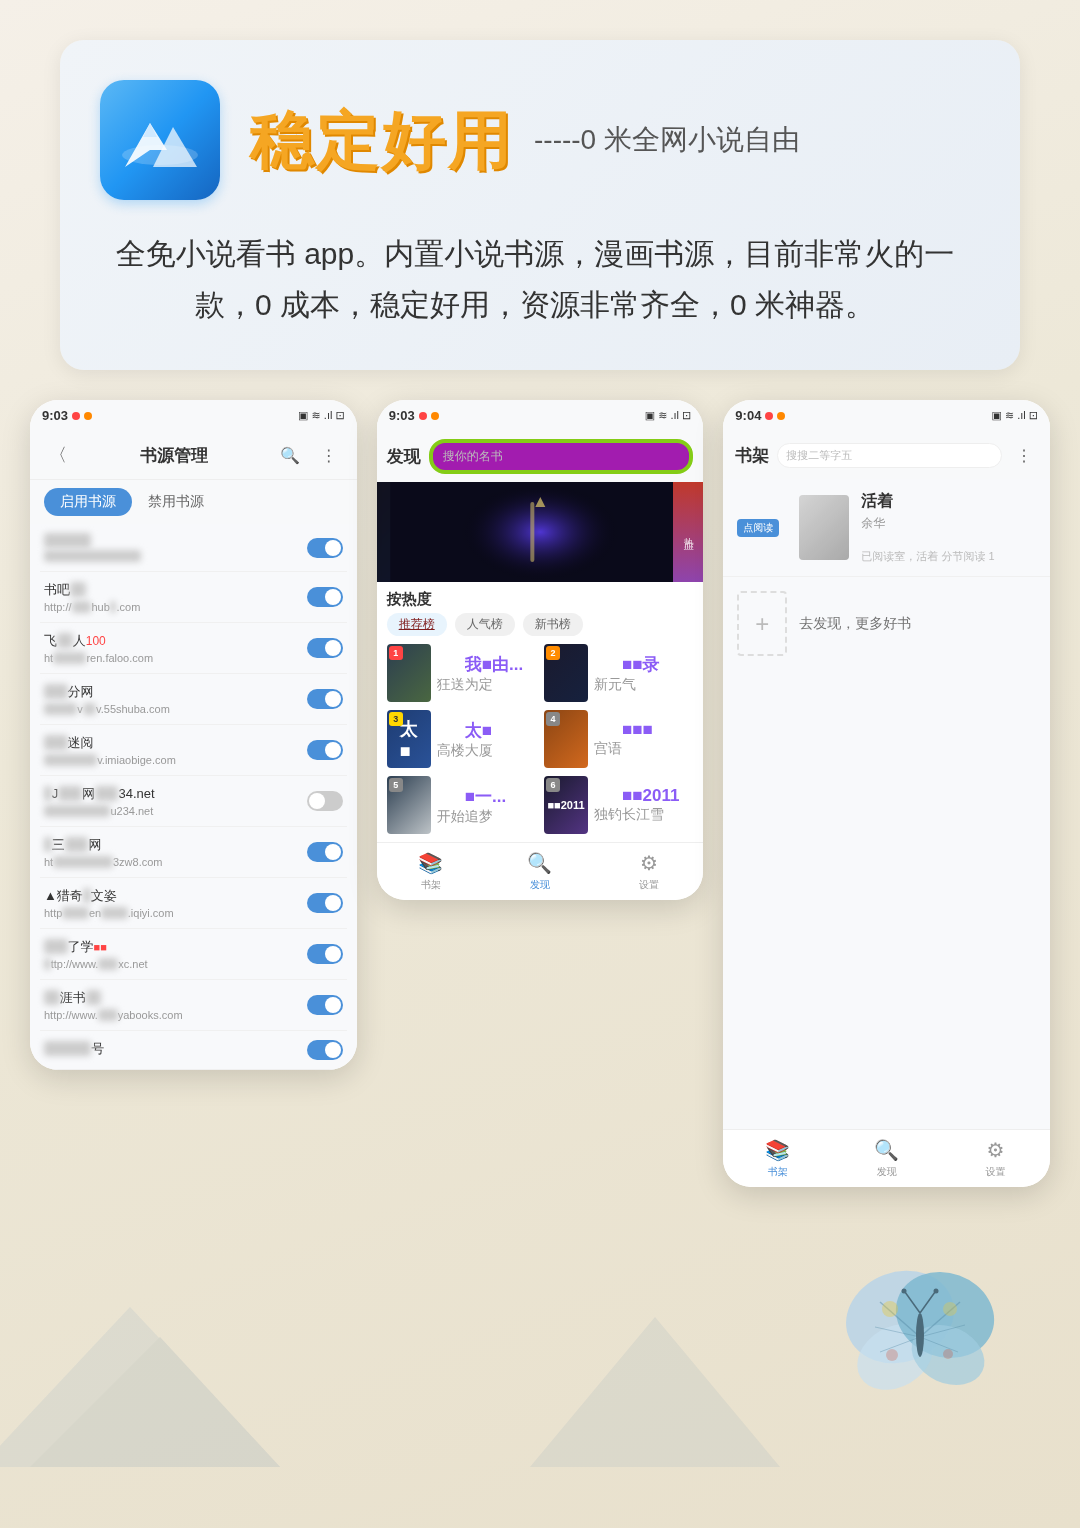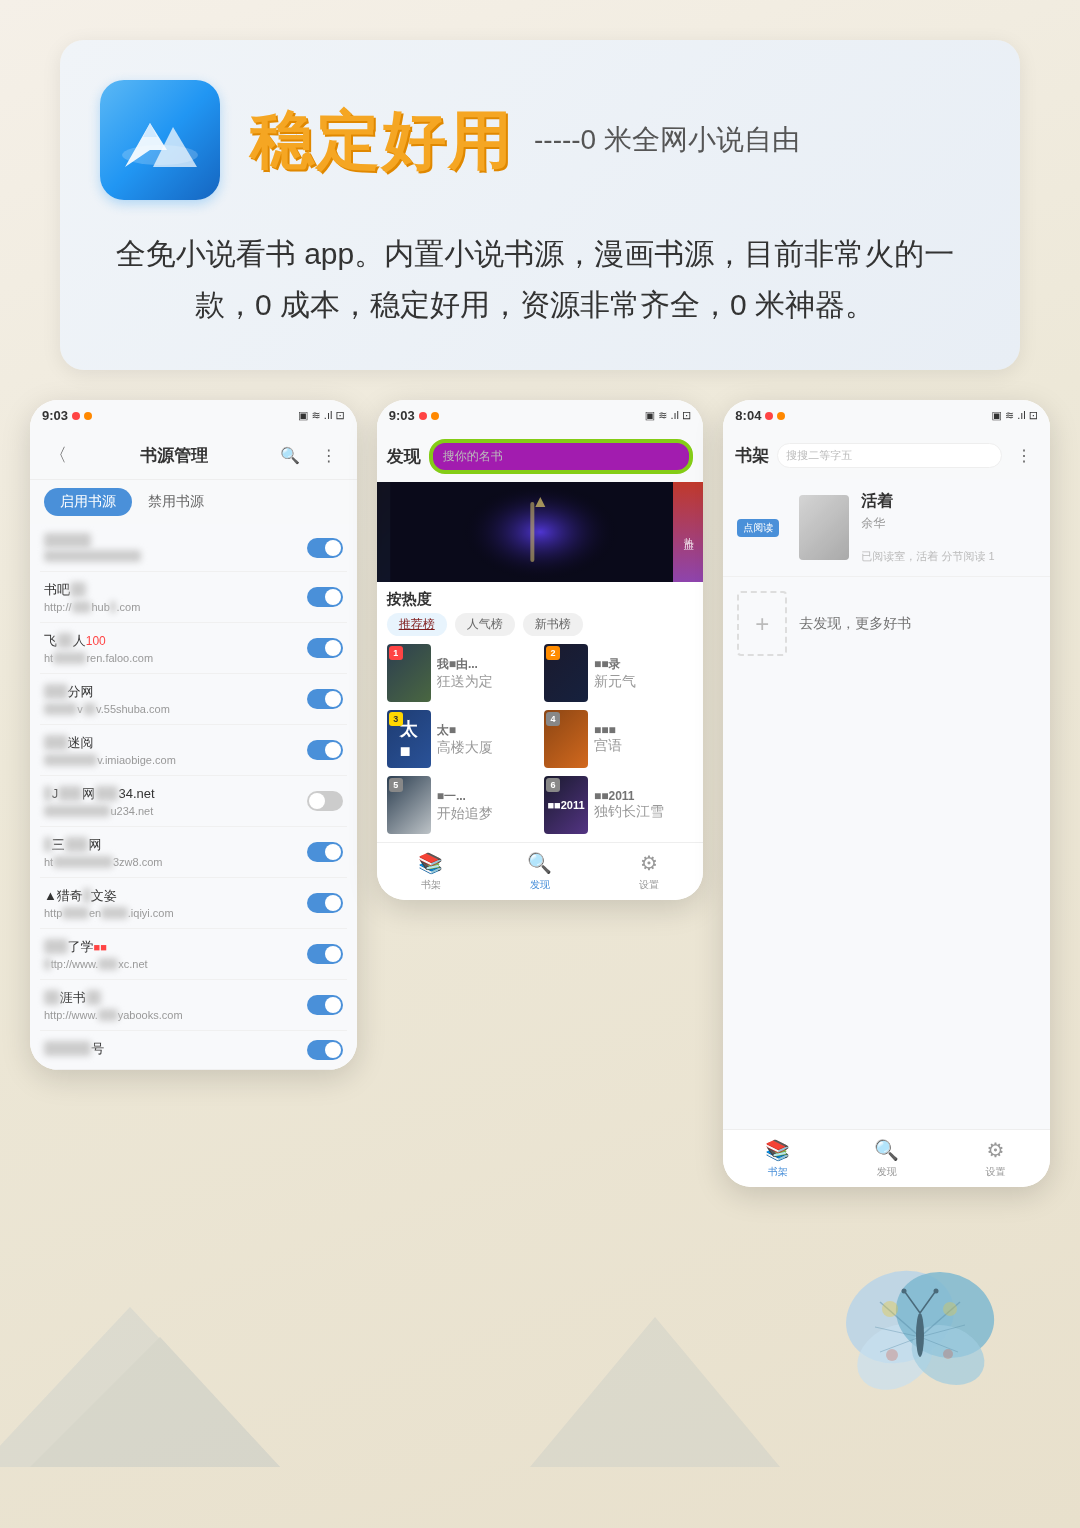"8:04" span { text: 8:04 -> 9:04 }
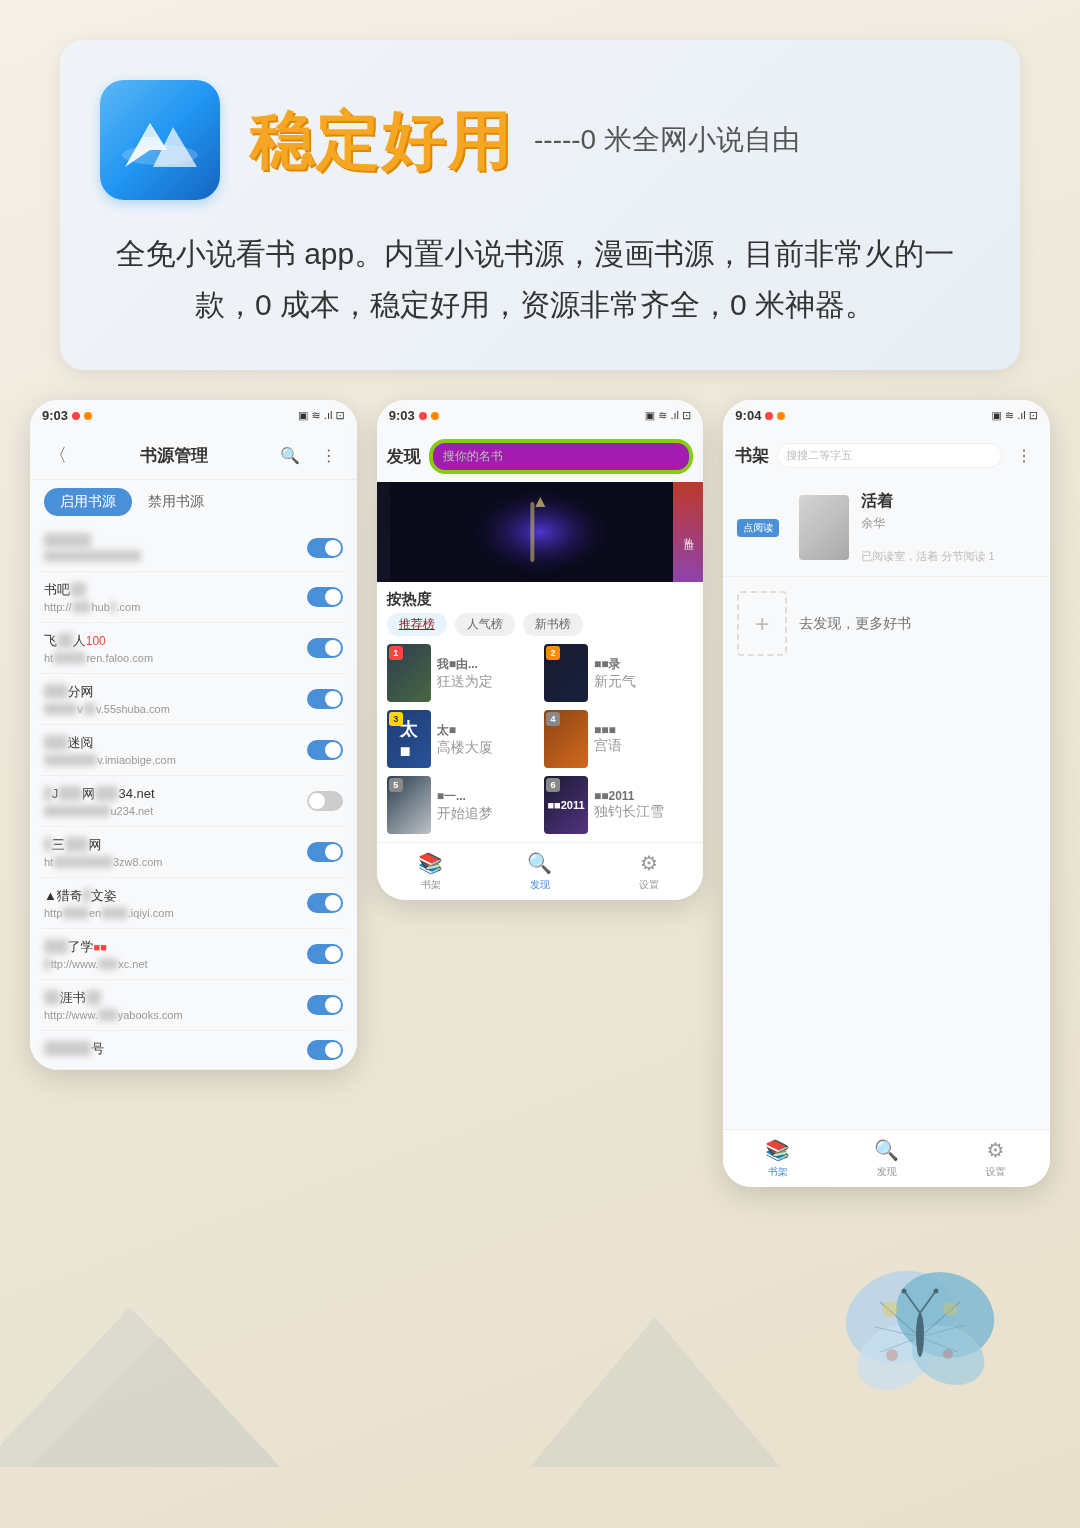"我■由..." .book-name { color: #737373 -> #8b5cf6; font-size: 12px -> 17px; margin-left: none -> 28px }
